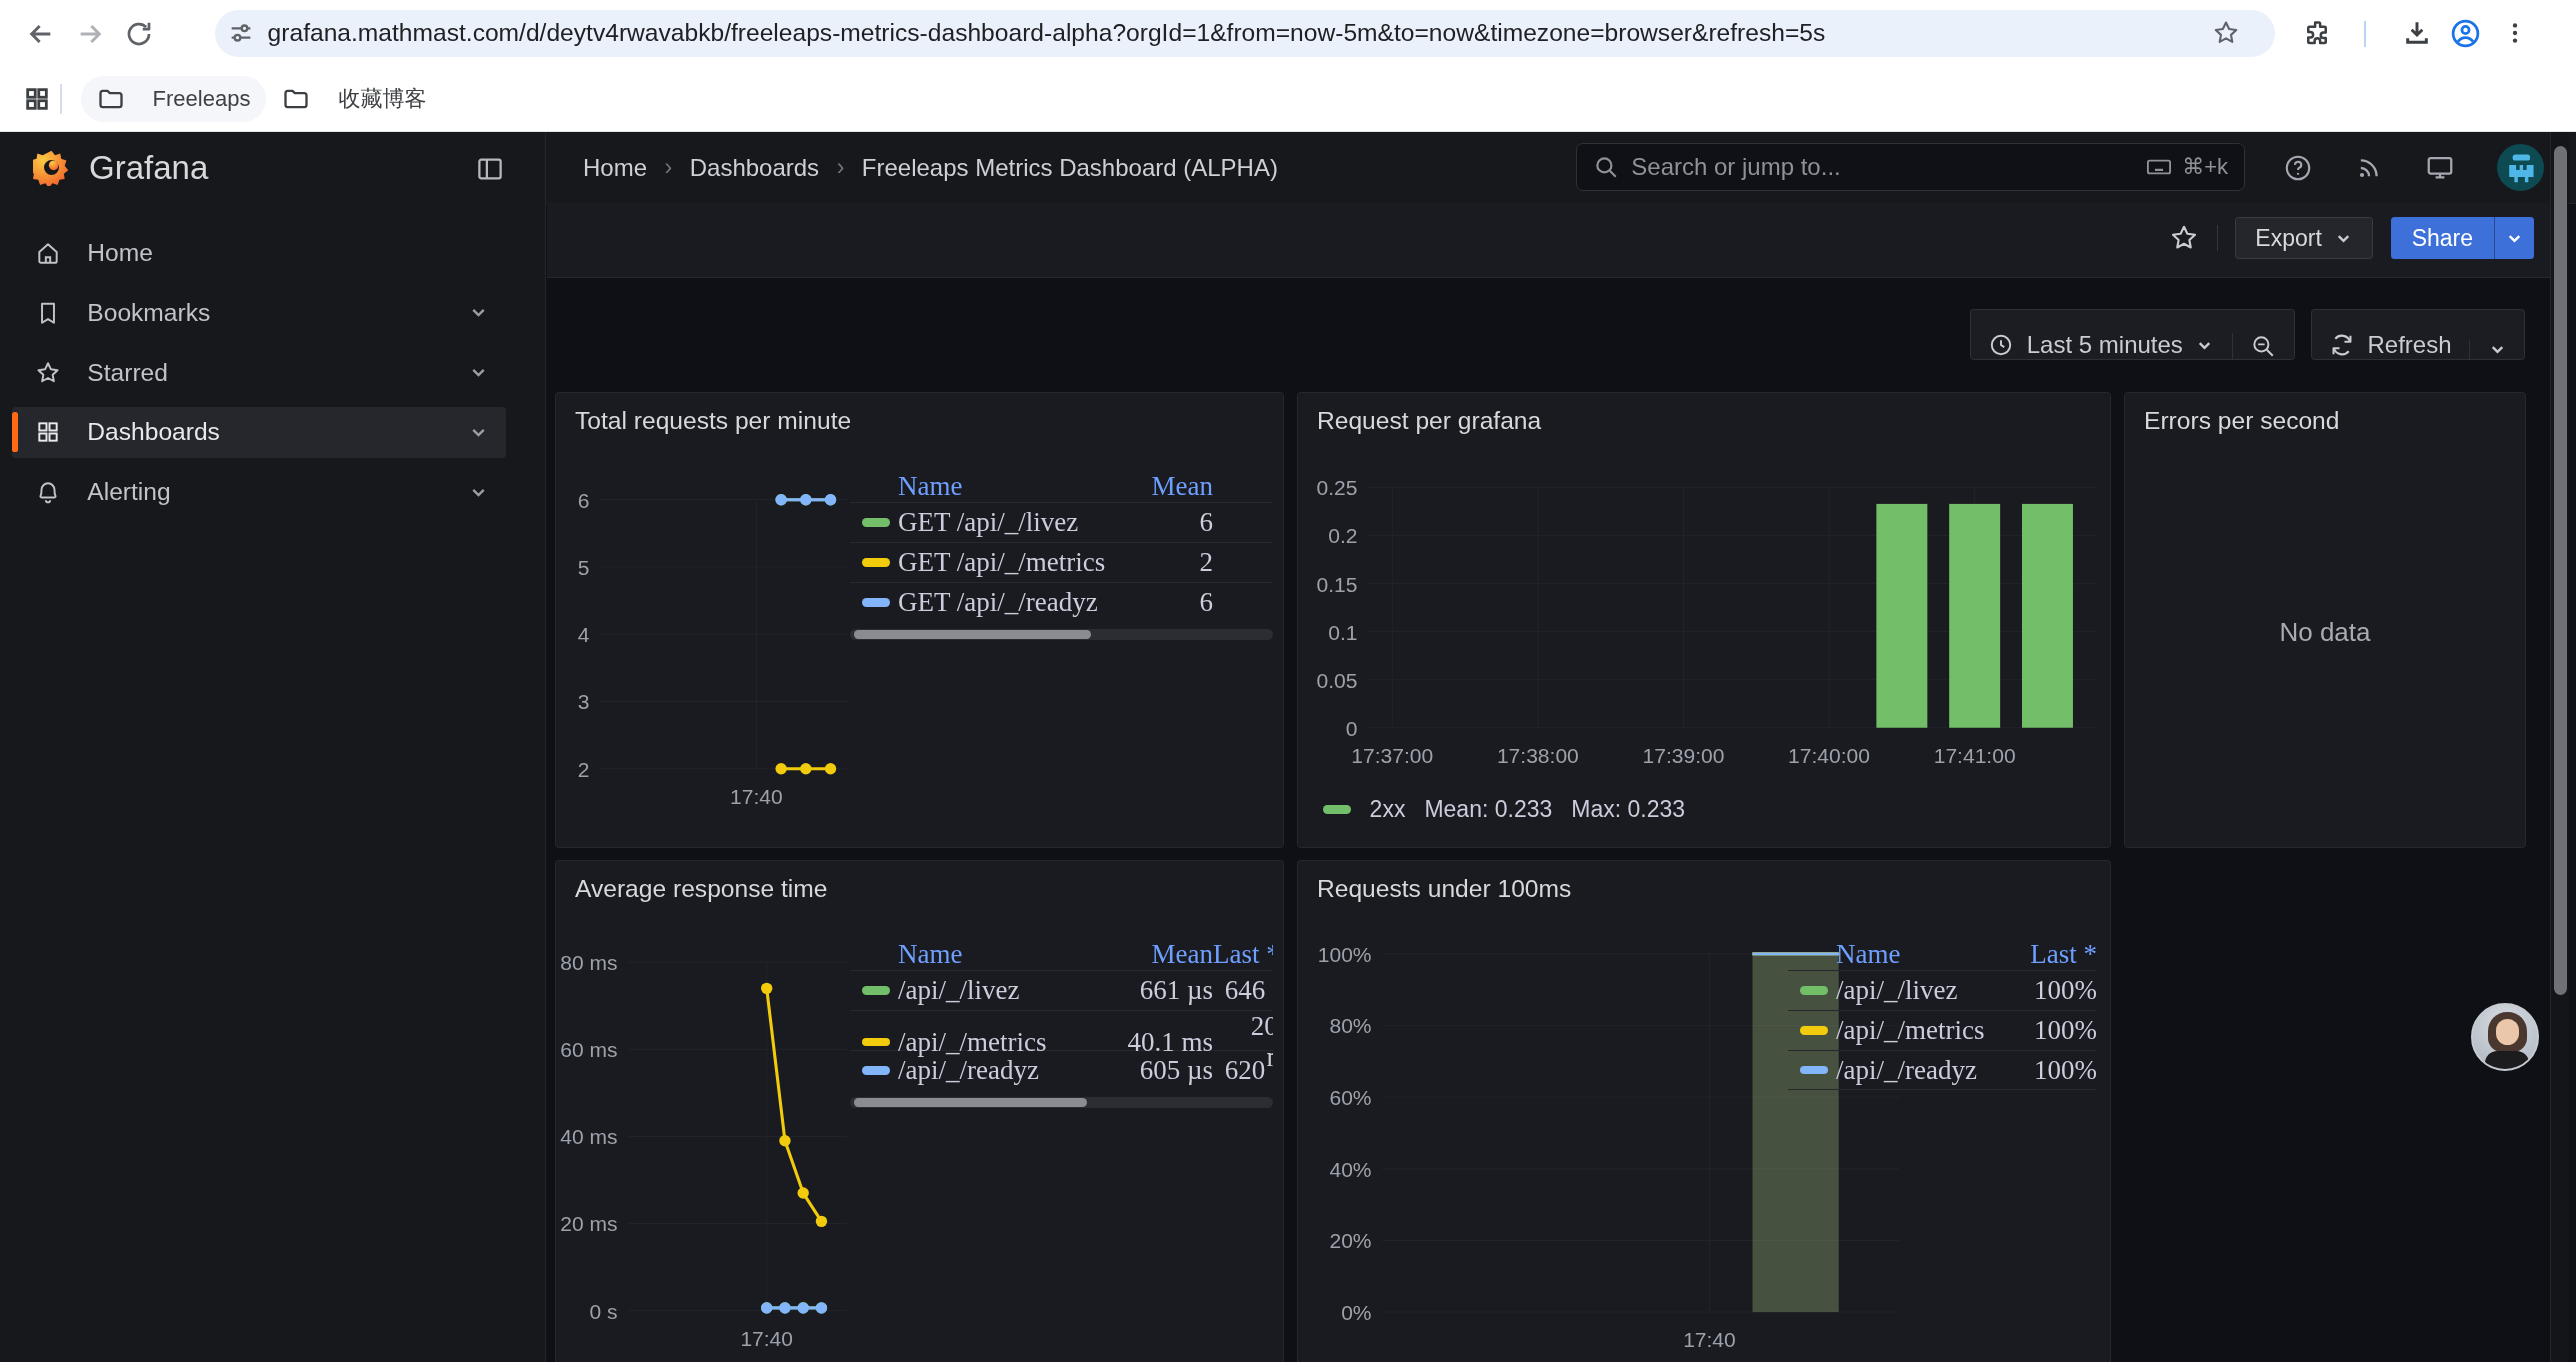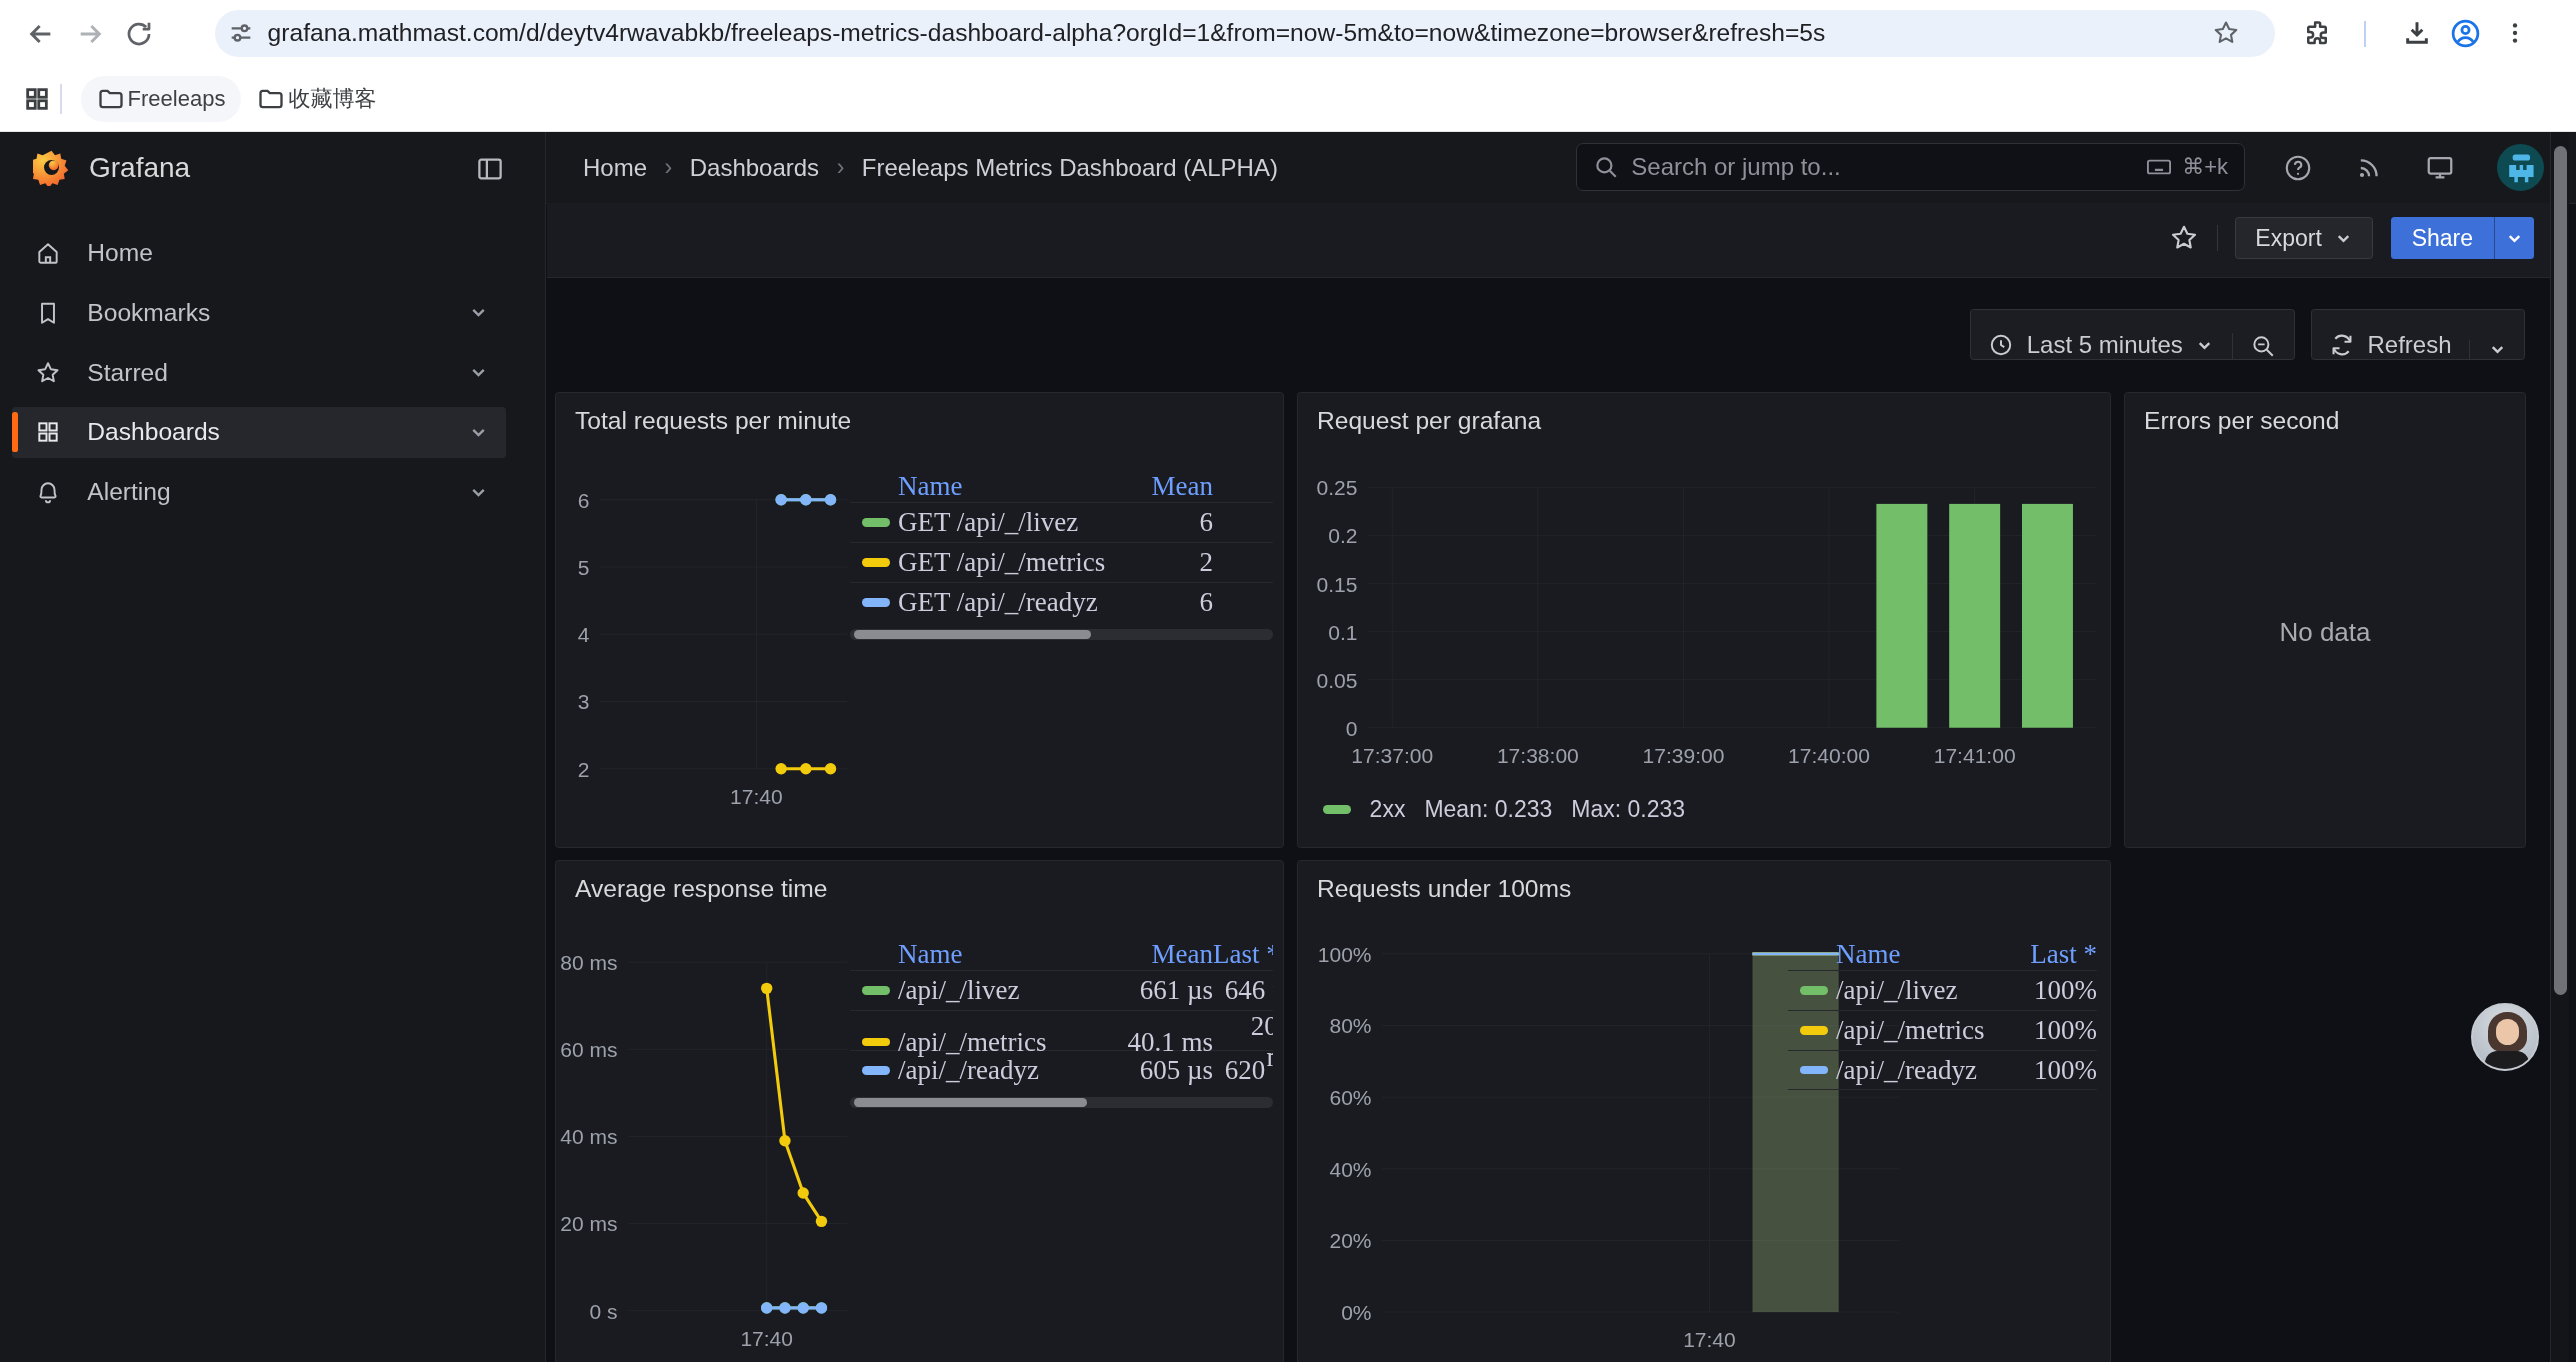"Freeleaps" .bm-item { gap: 3px -> 28px }
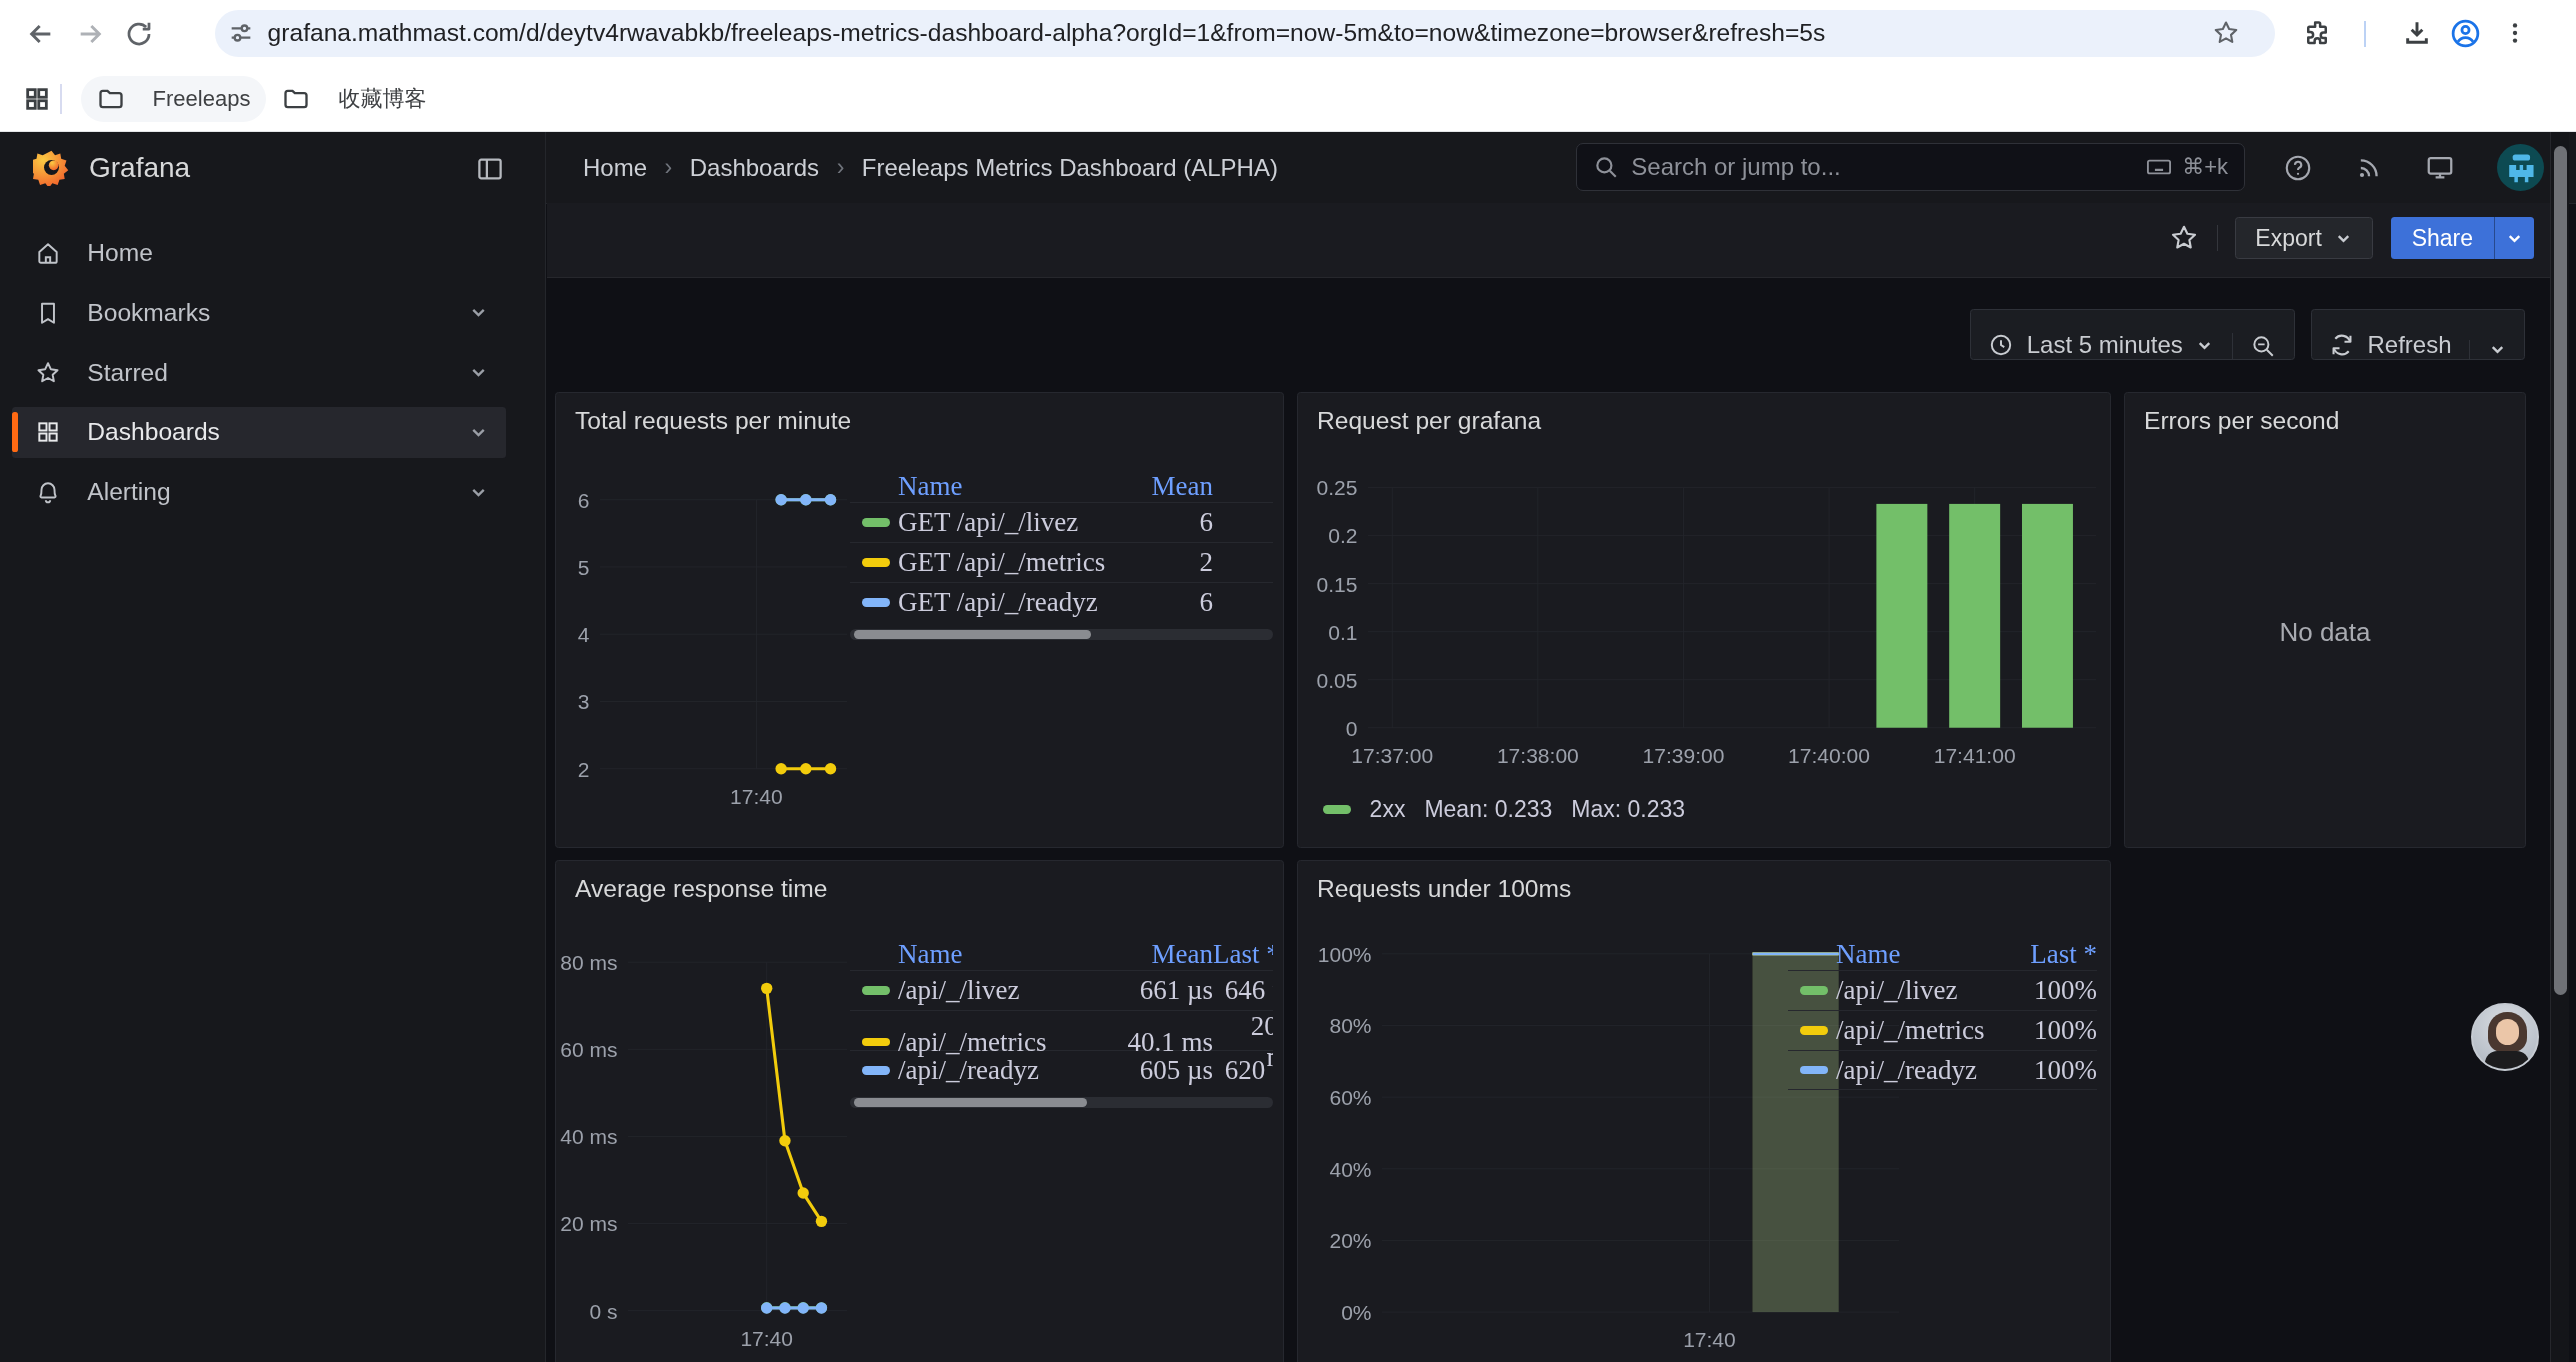"Grafana" #gf-brand { font-size: 28px -> 33px }
